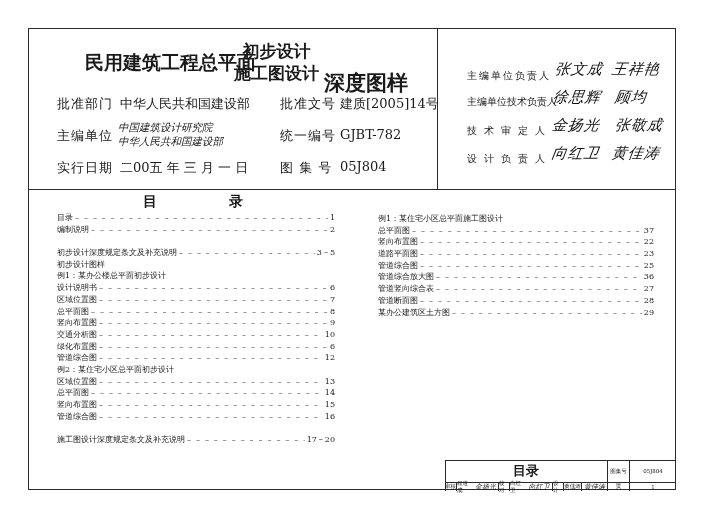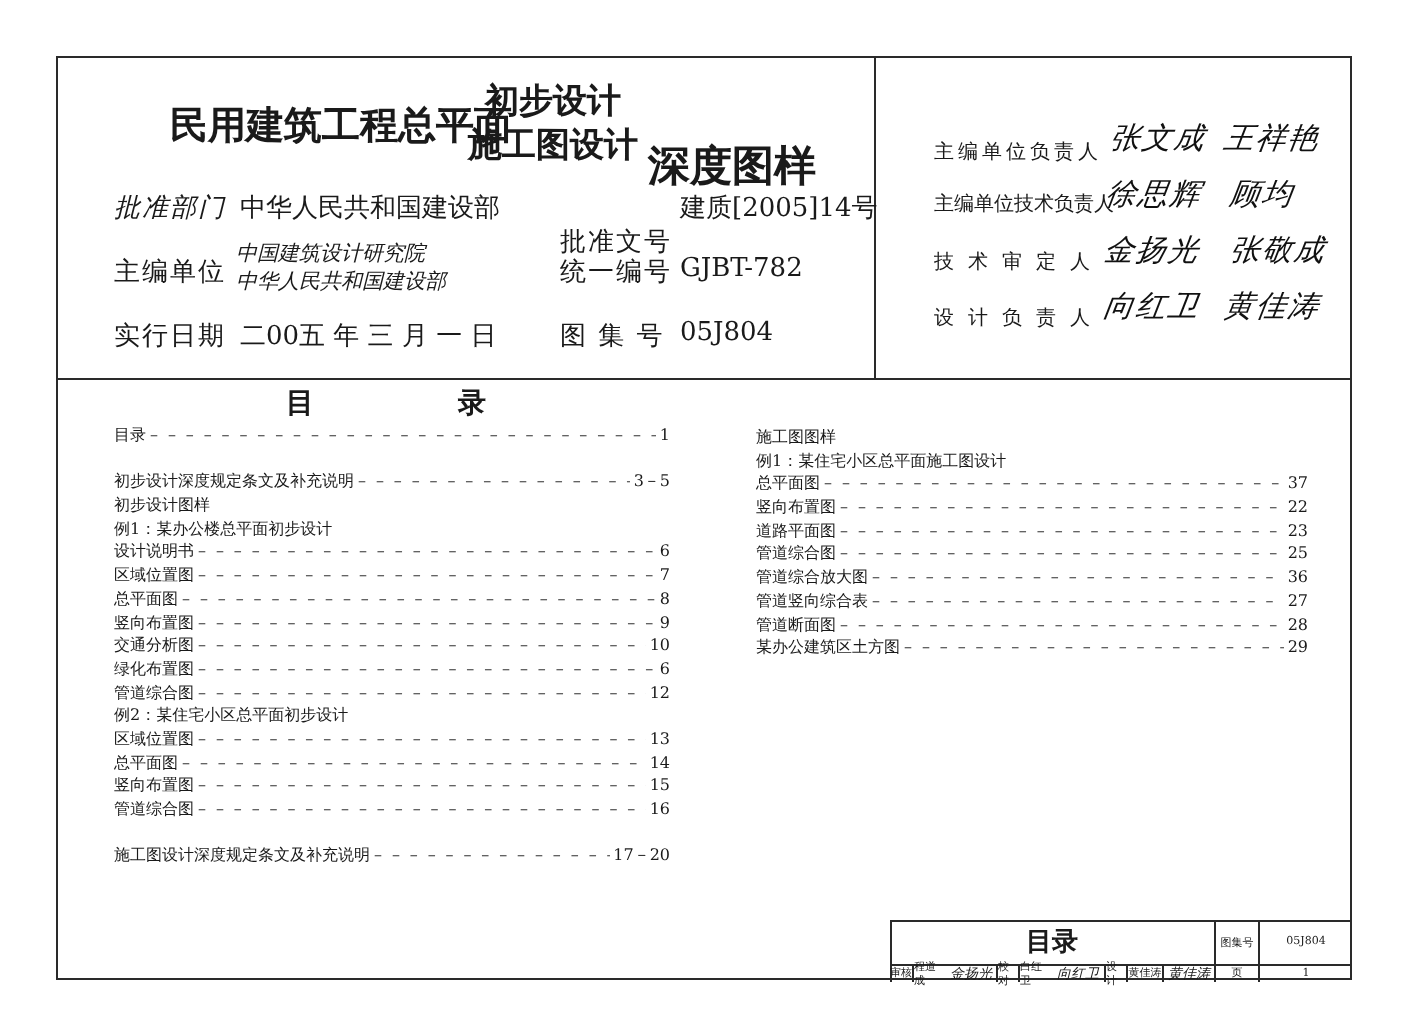"批准部门" div.meta-label { font-style: italic -> none }
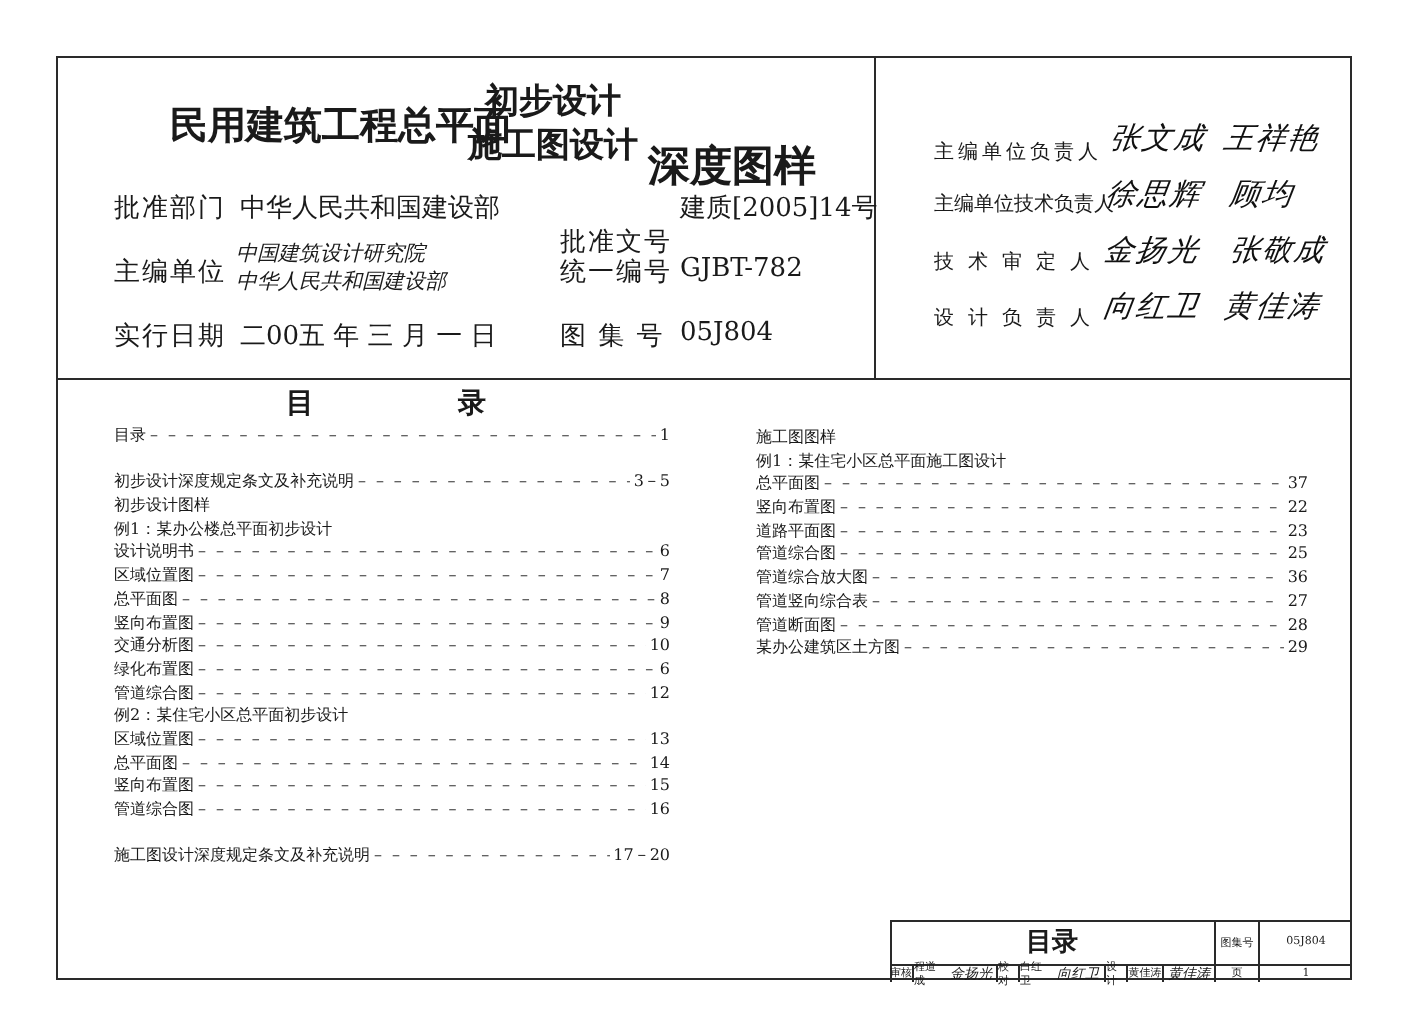"批准文号" div.meta-label { top: 112px -> 95px }
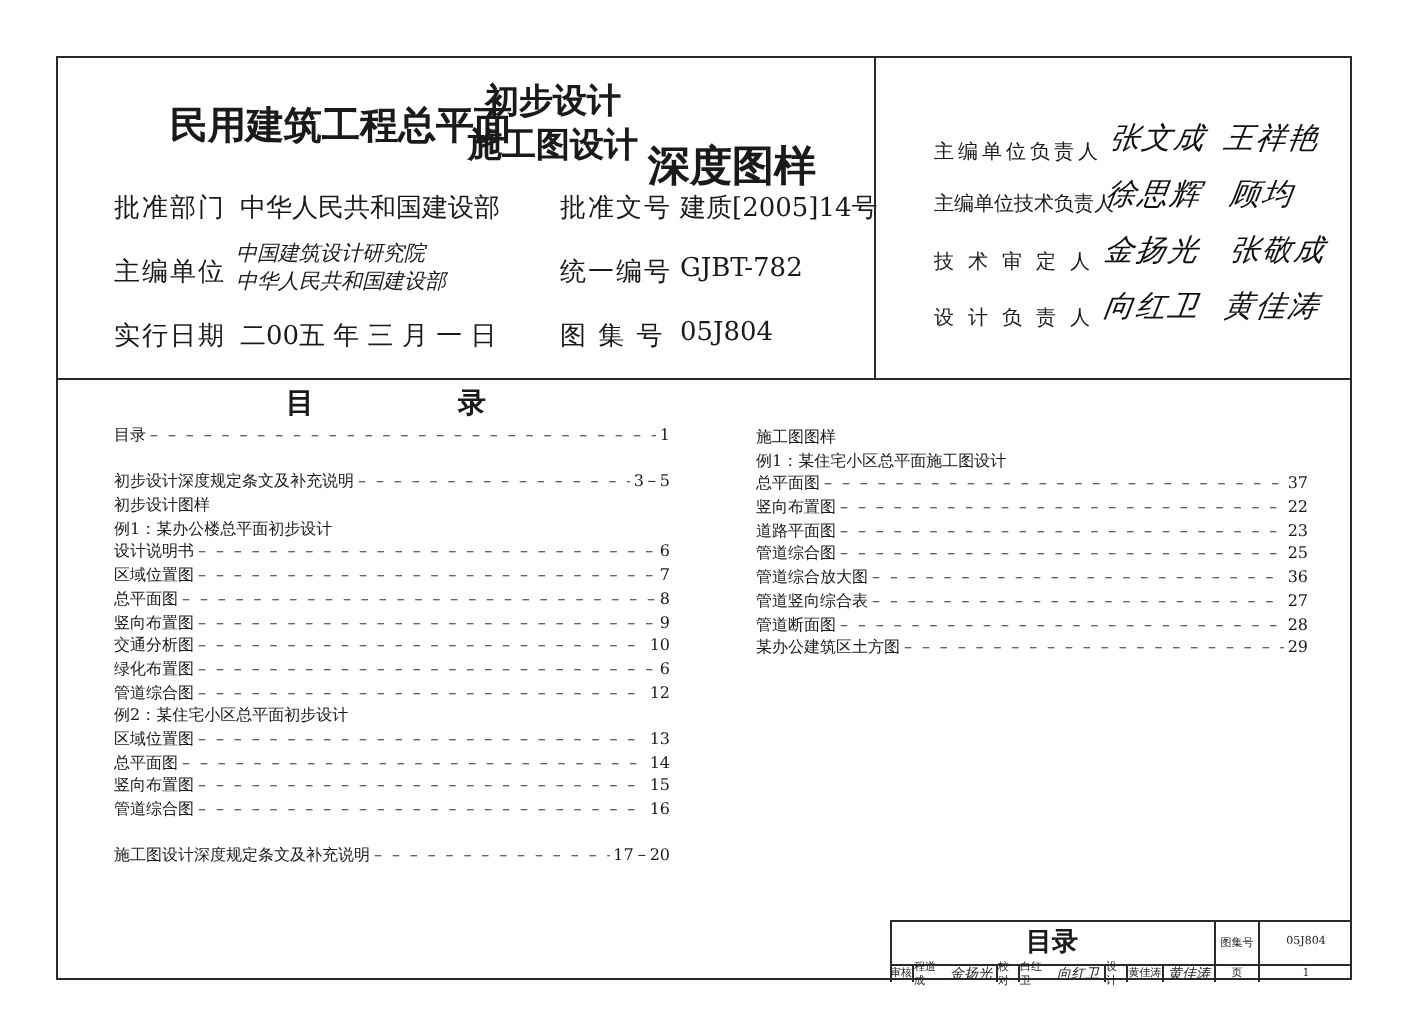"施工图图样" div.row { html: <div> <span>施工图图样</span> </div> -> none }
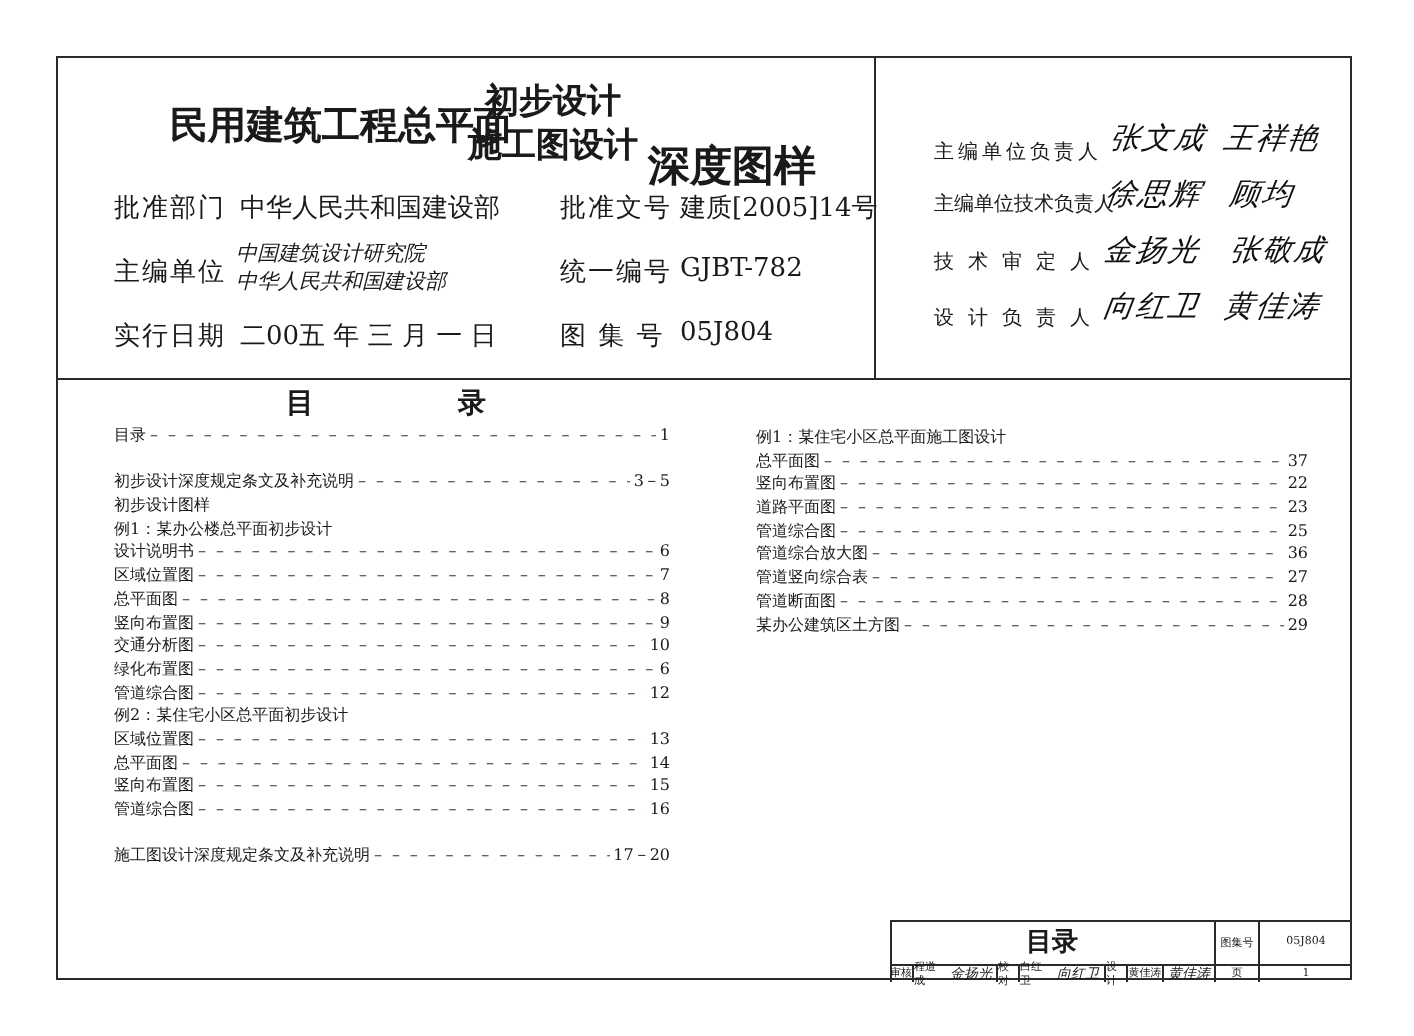"编制说明" div.row { html: none -> <div> <span>编制说明</span> <span></span> <span>2</span> </div> }
